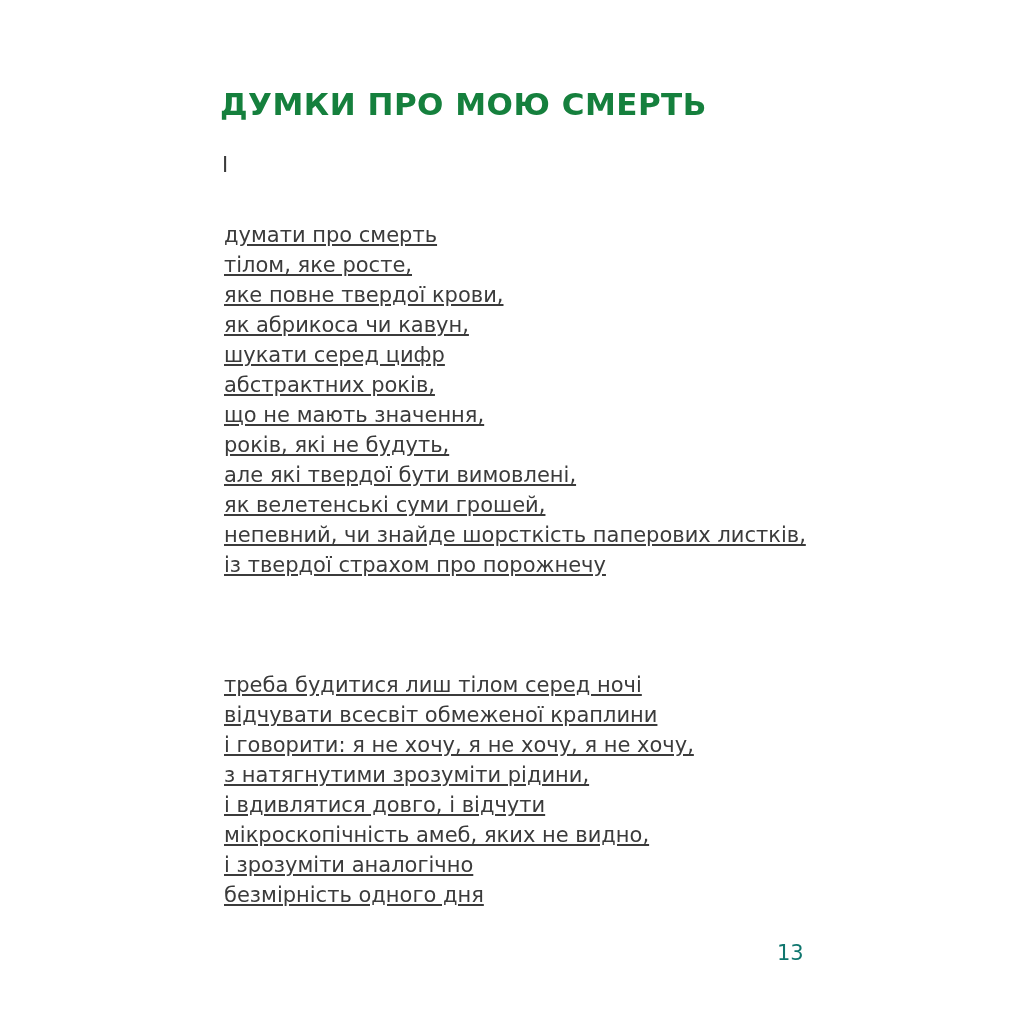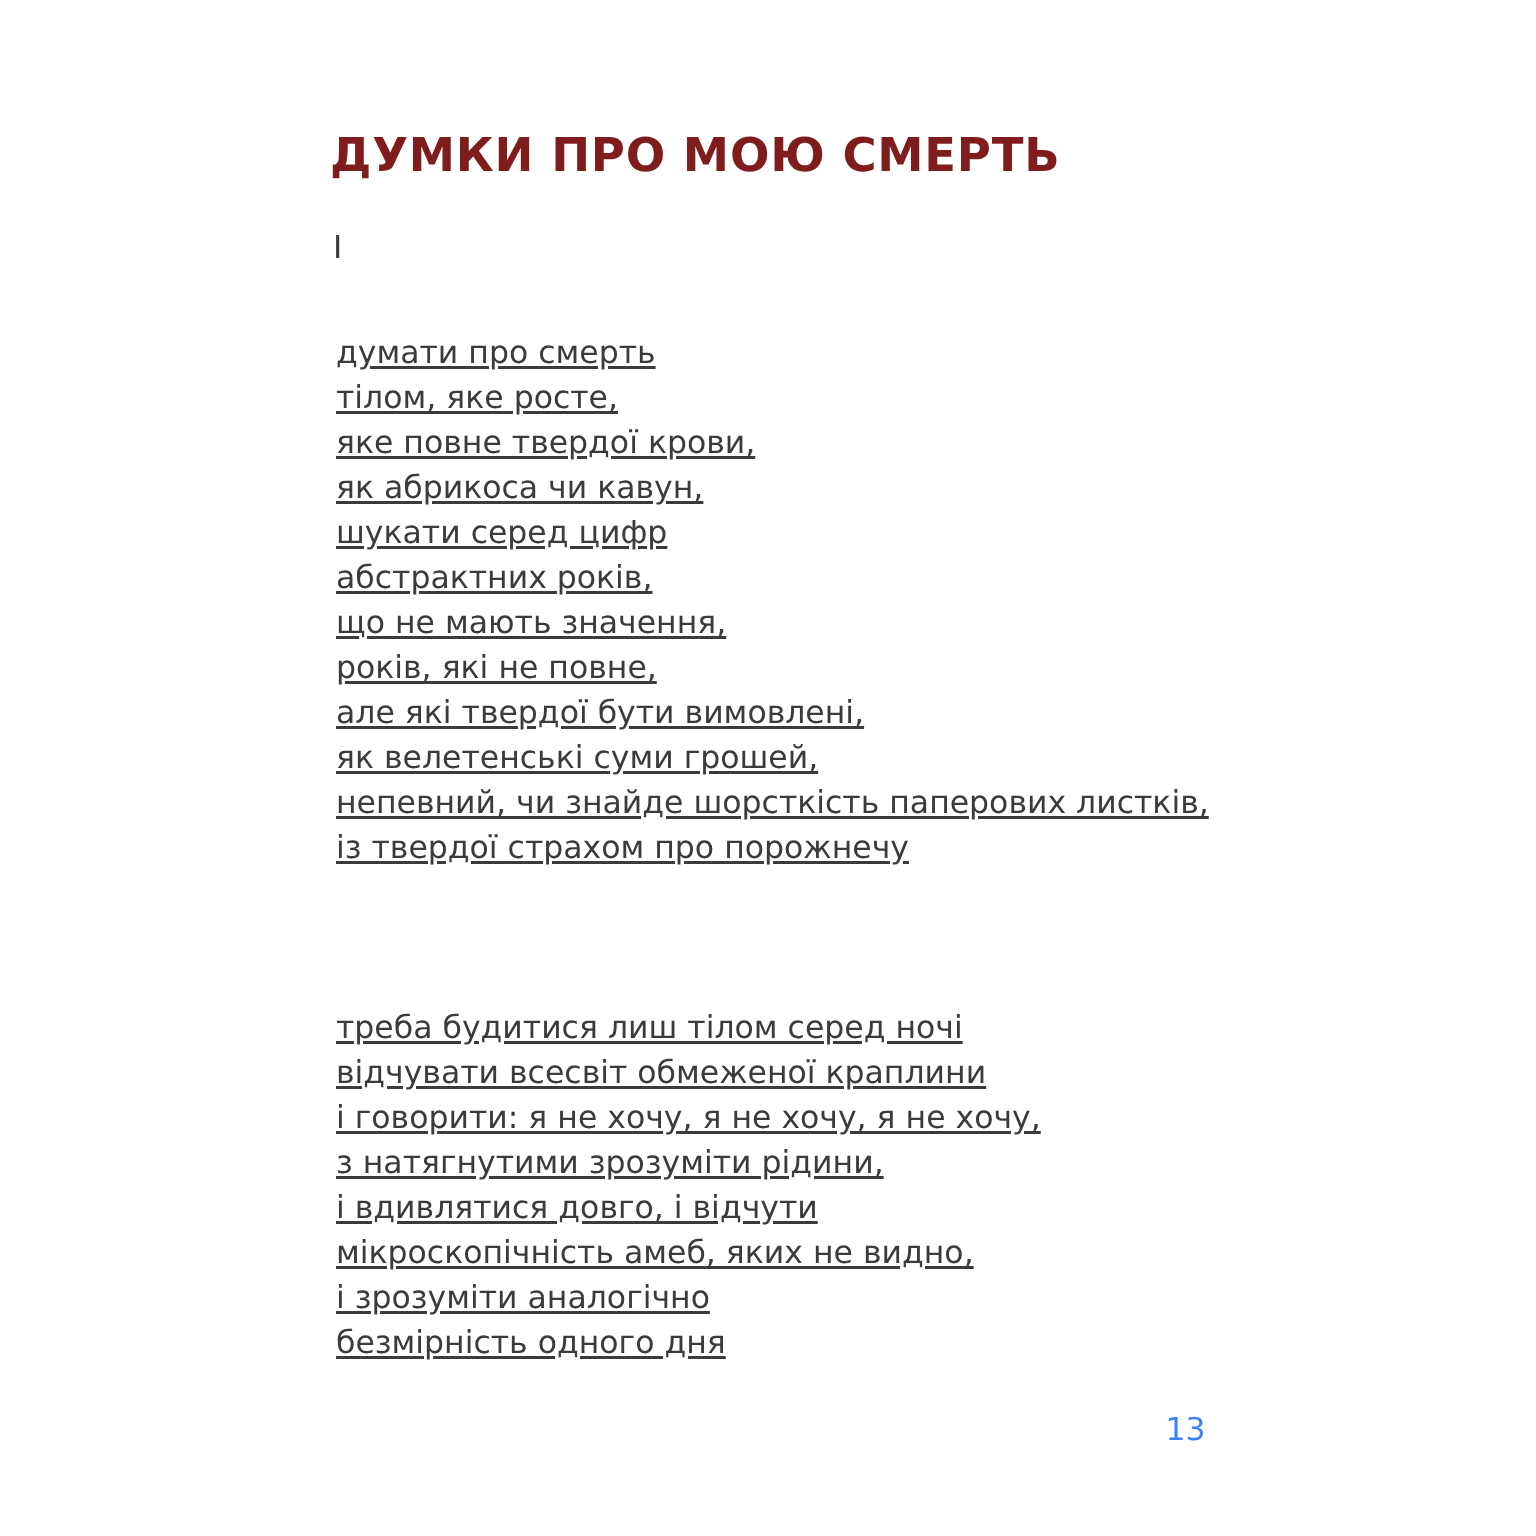"ДУМКИ ПРО МОЮ СМЕРТЬ" .title { color: #7f1d1d -> #15803d }
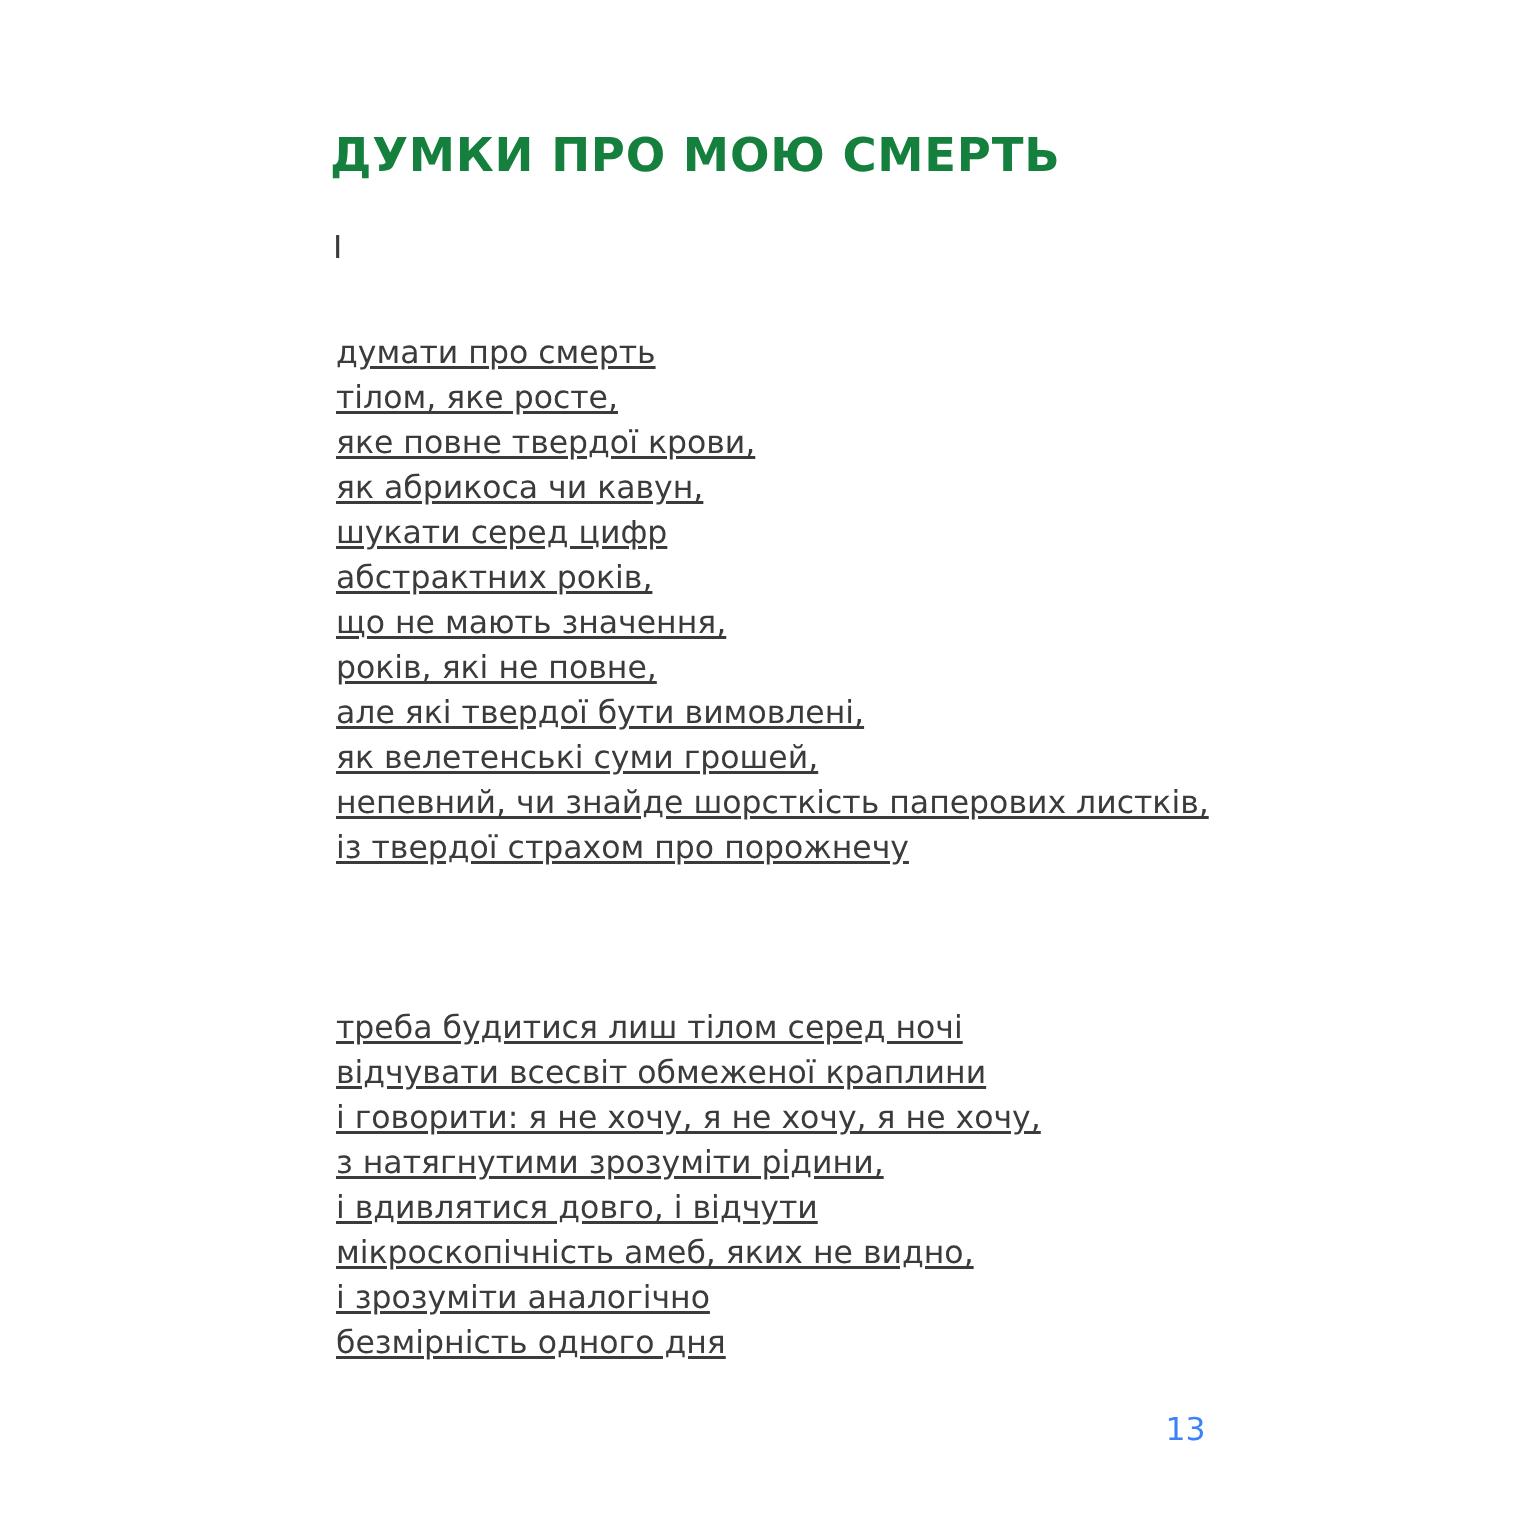"років, які не повне," p { text: повне -> будуть }
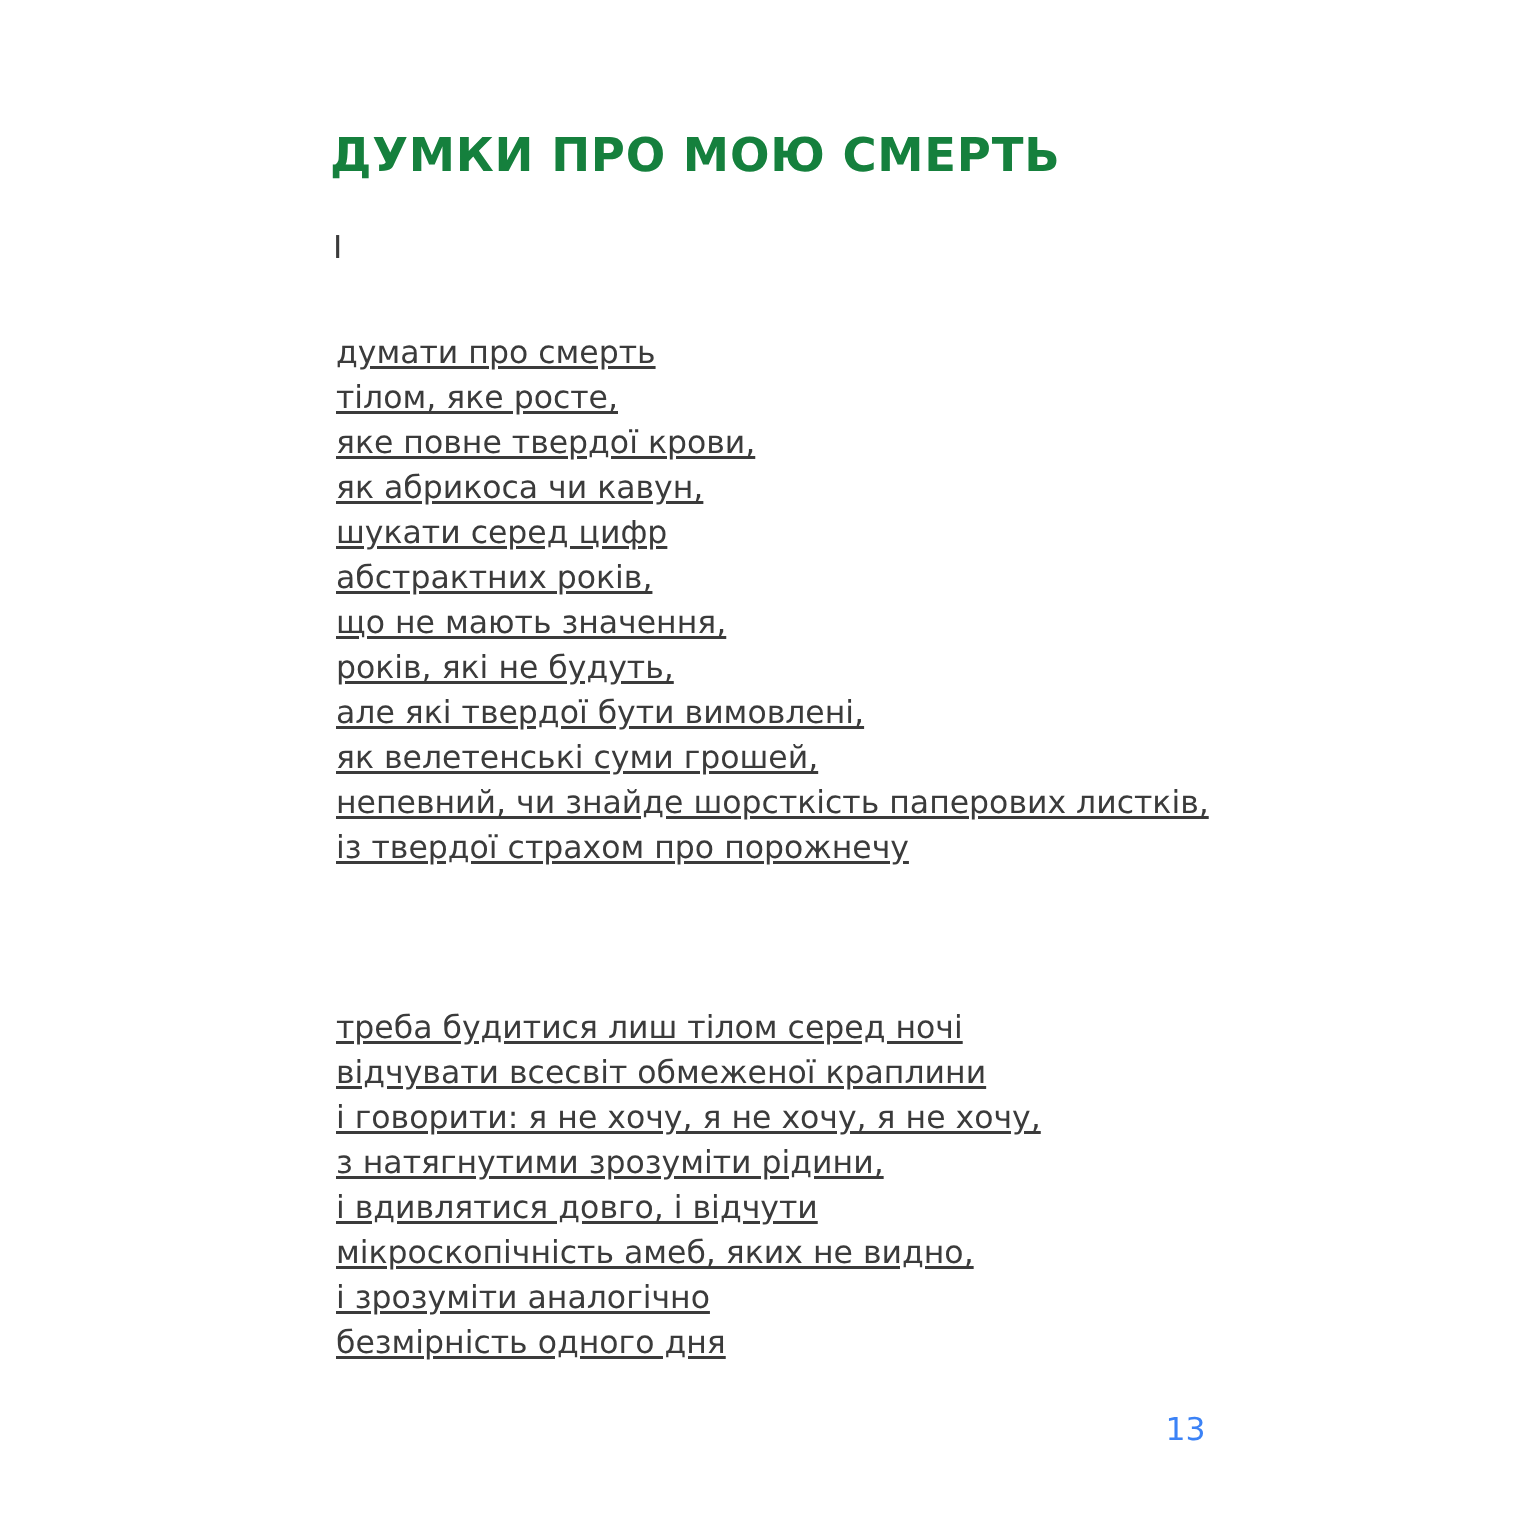"13" .page-number { color: #3b82f6 -> #0f766e }
